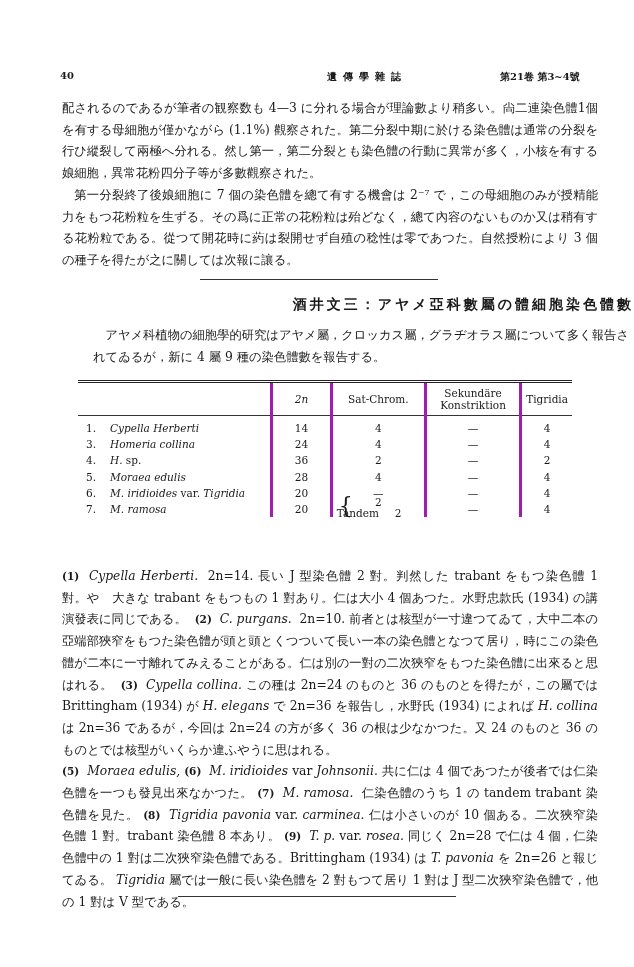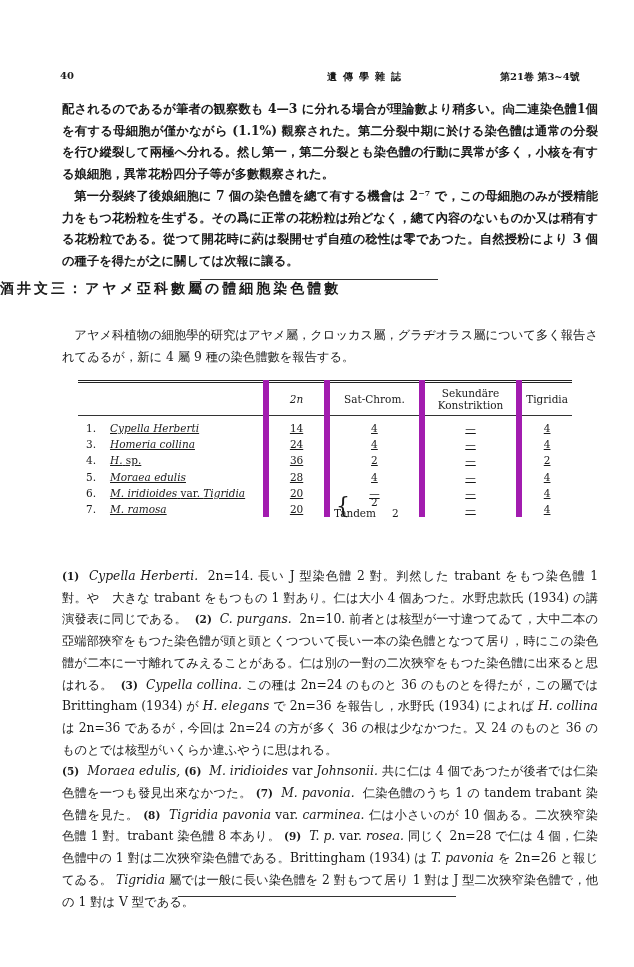"配されるのであるが筆者の観察数も 4—3" div.body-text { font-weight: bold -> none }
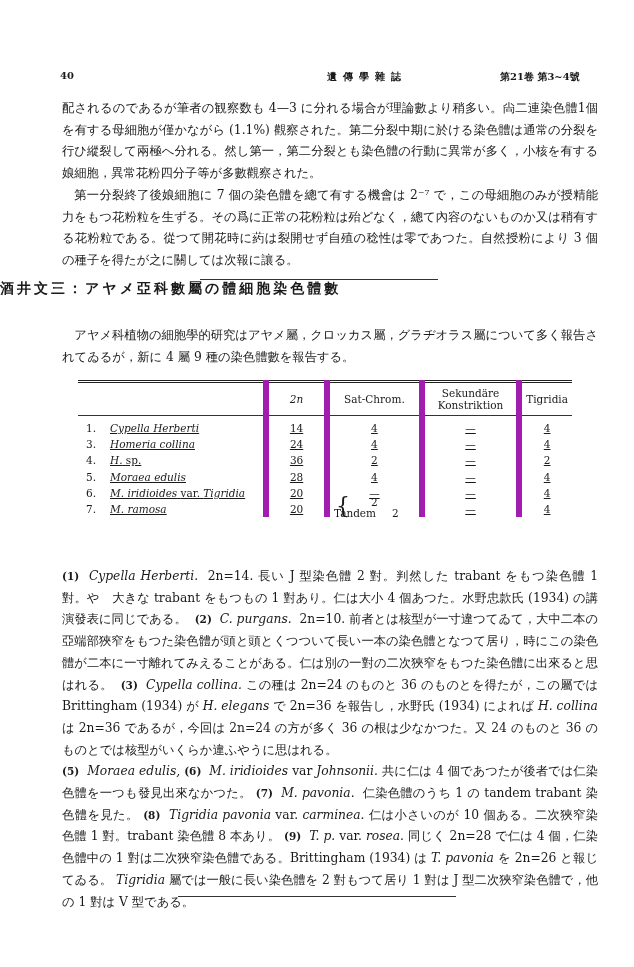"酒井文三：アヤメ亞科數屬の體細胞染色體數" .title { text-align: left -> right; top: 280px -> 296px }
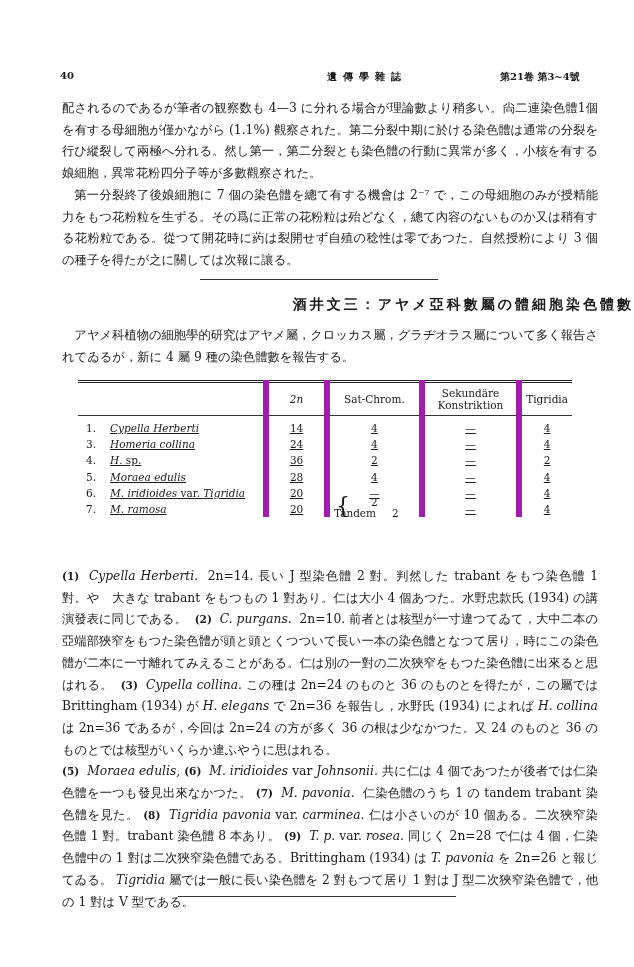"アヤメ科植物の細胞學的研究はアヤメ屬，クロッカス屬，グラヂオラス屬について多く報" div.body-text { margin-left: none -> 31px }
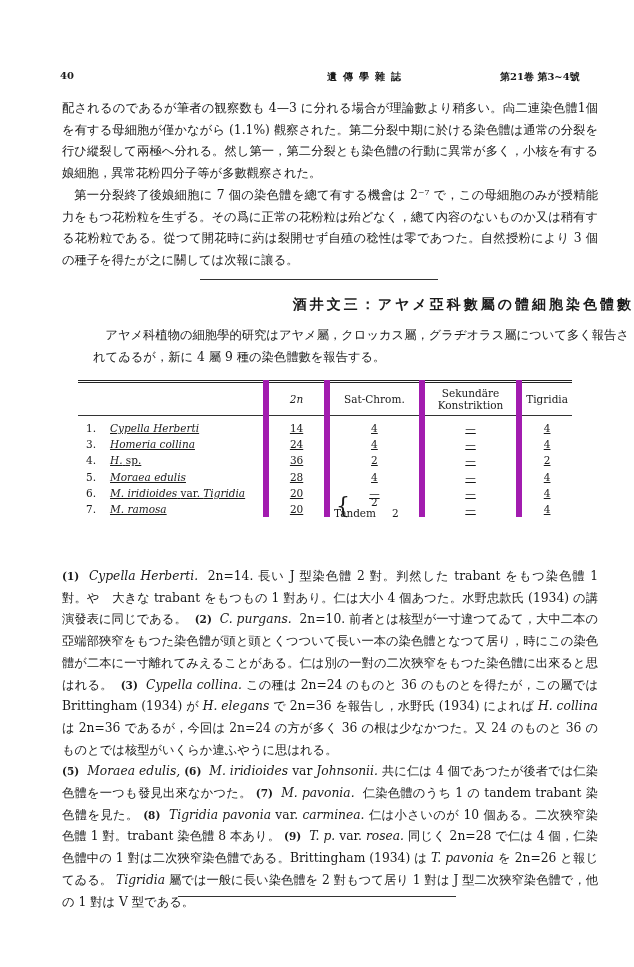"2n" .vl { border-left: 6px solid #a21caf -> 3px solid #a21caf }
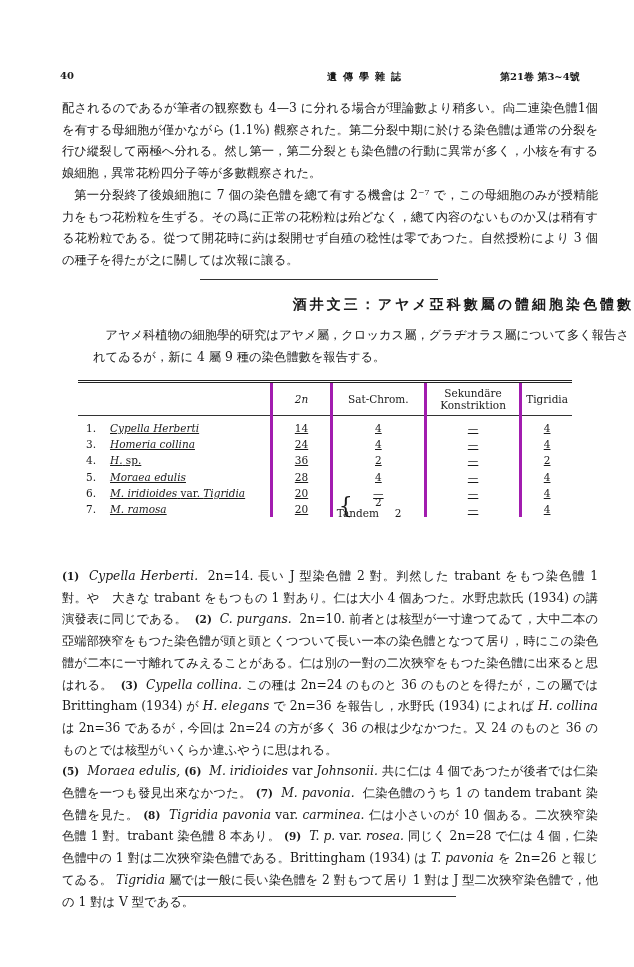"1. Cypella Herberti" td { text-decoration: underline -> none }
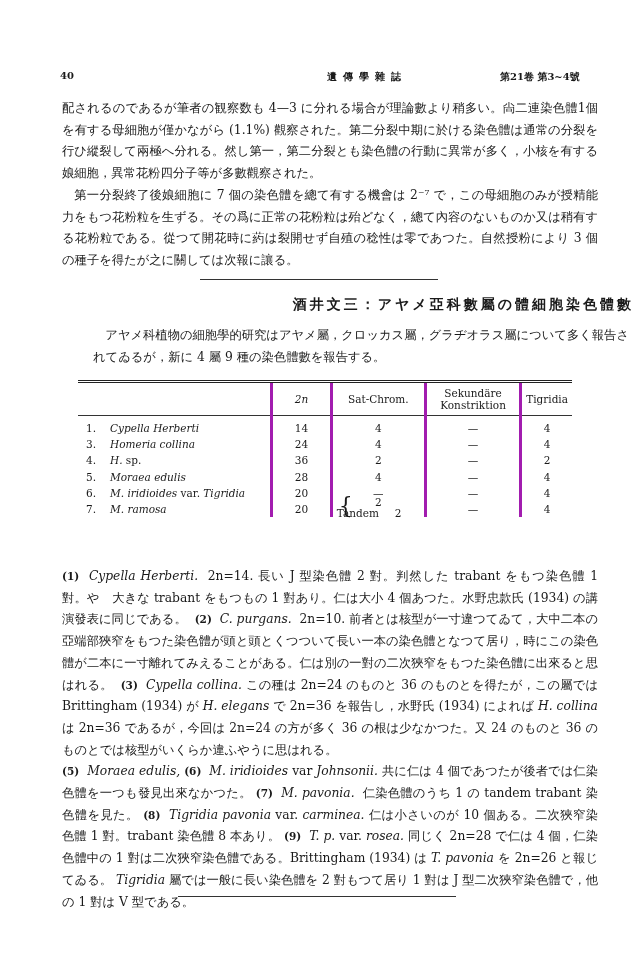"M. pavonia." span.b { text: pavonia -> ramosa }
